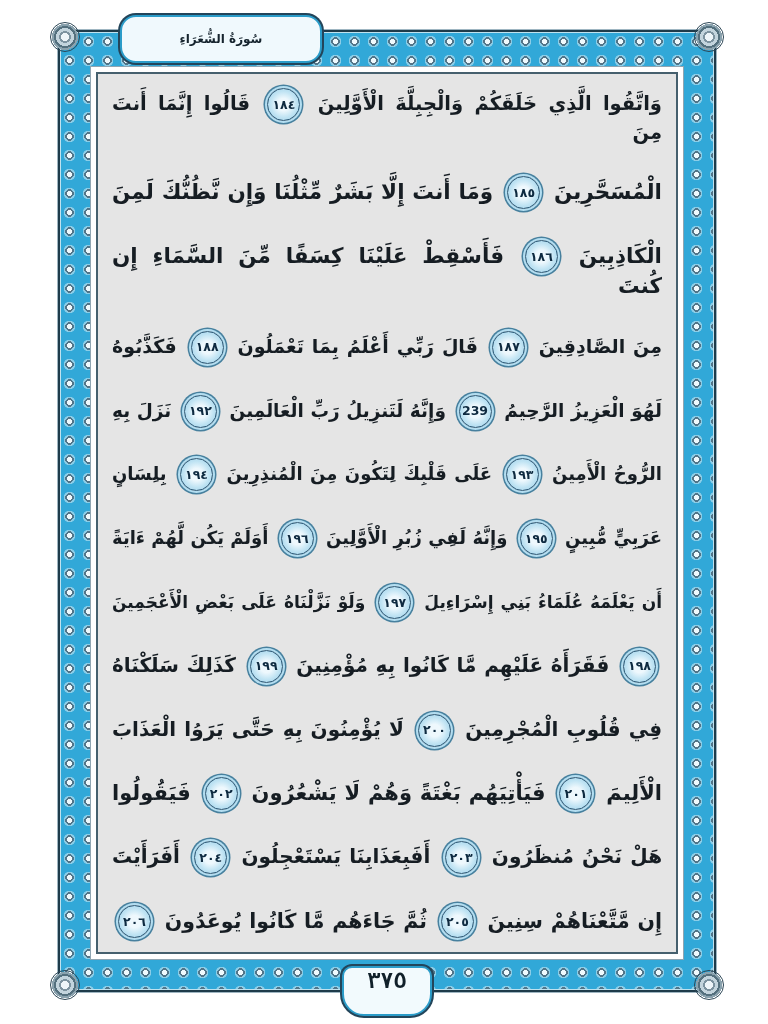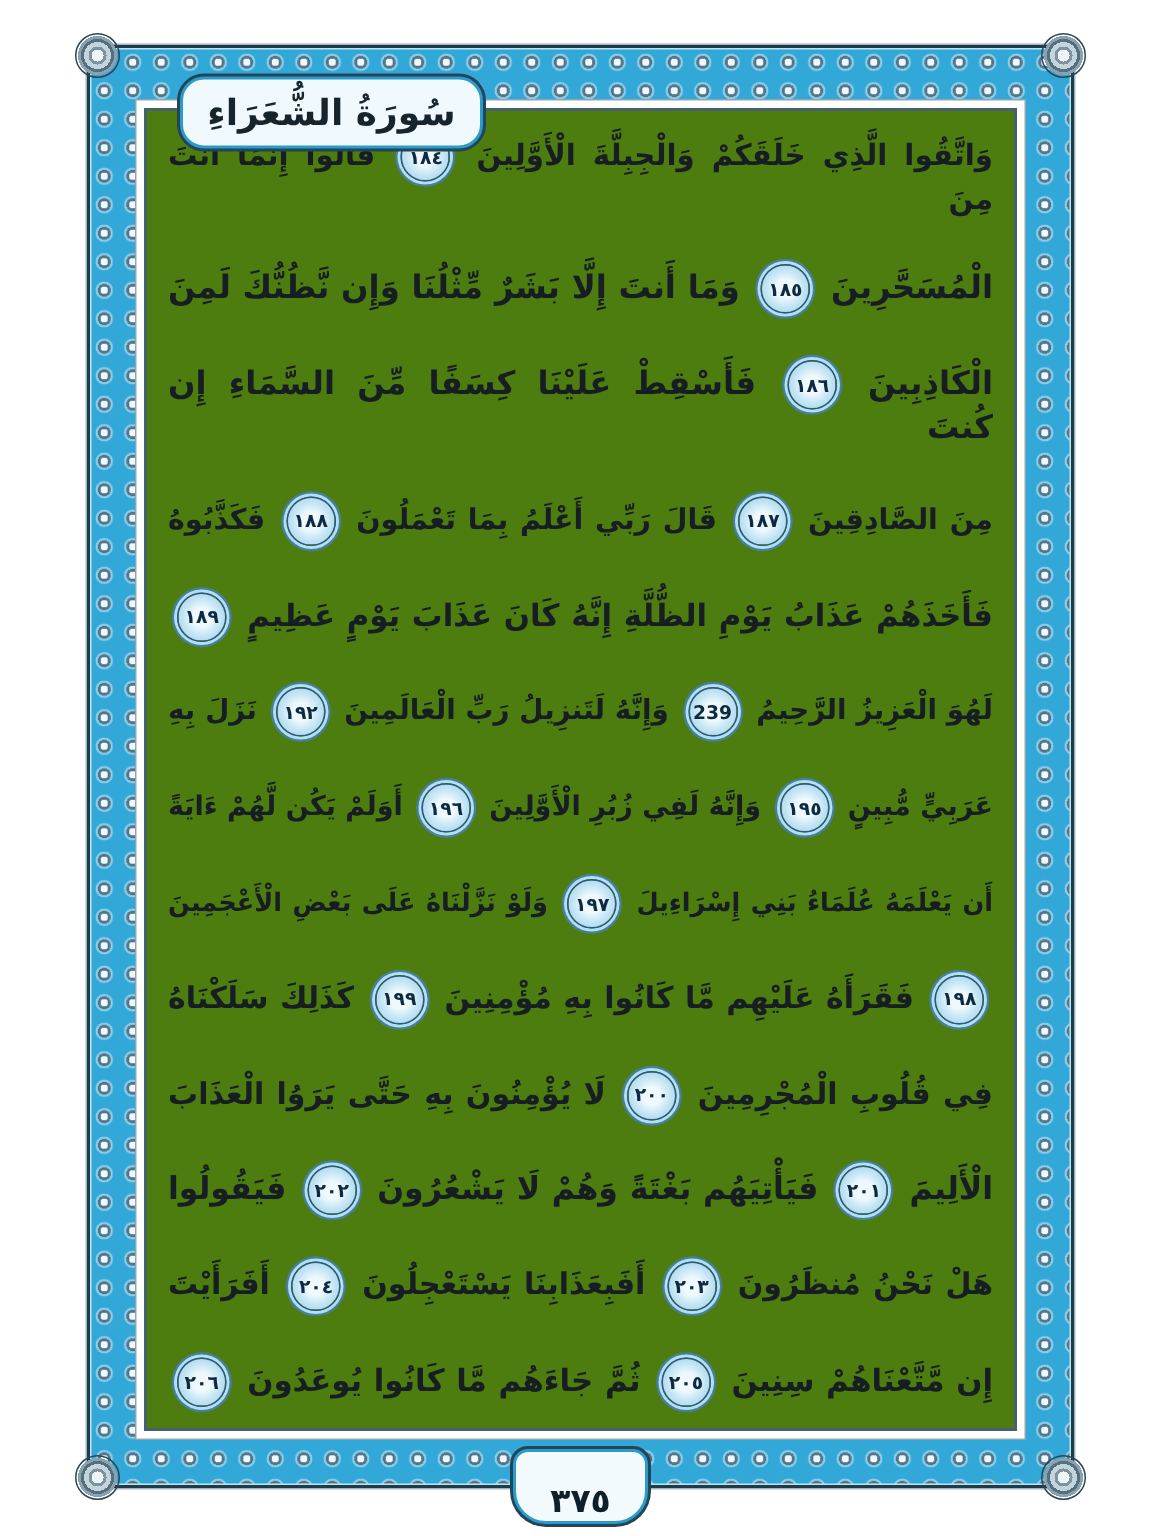"سُورَةُ الشُّعَرَاءِ" .tab { font-size: 24px -> 12px; margin-top: 36px -> none }
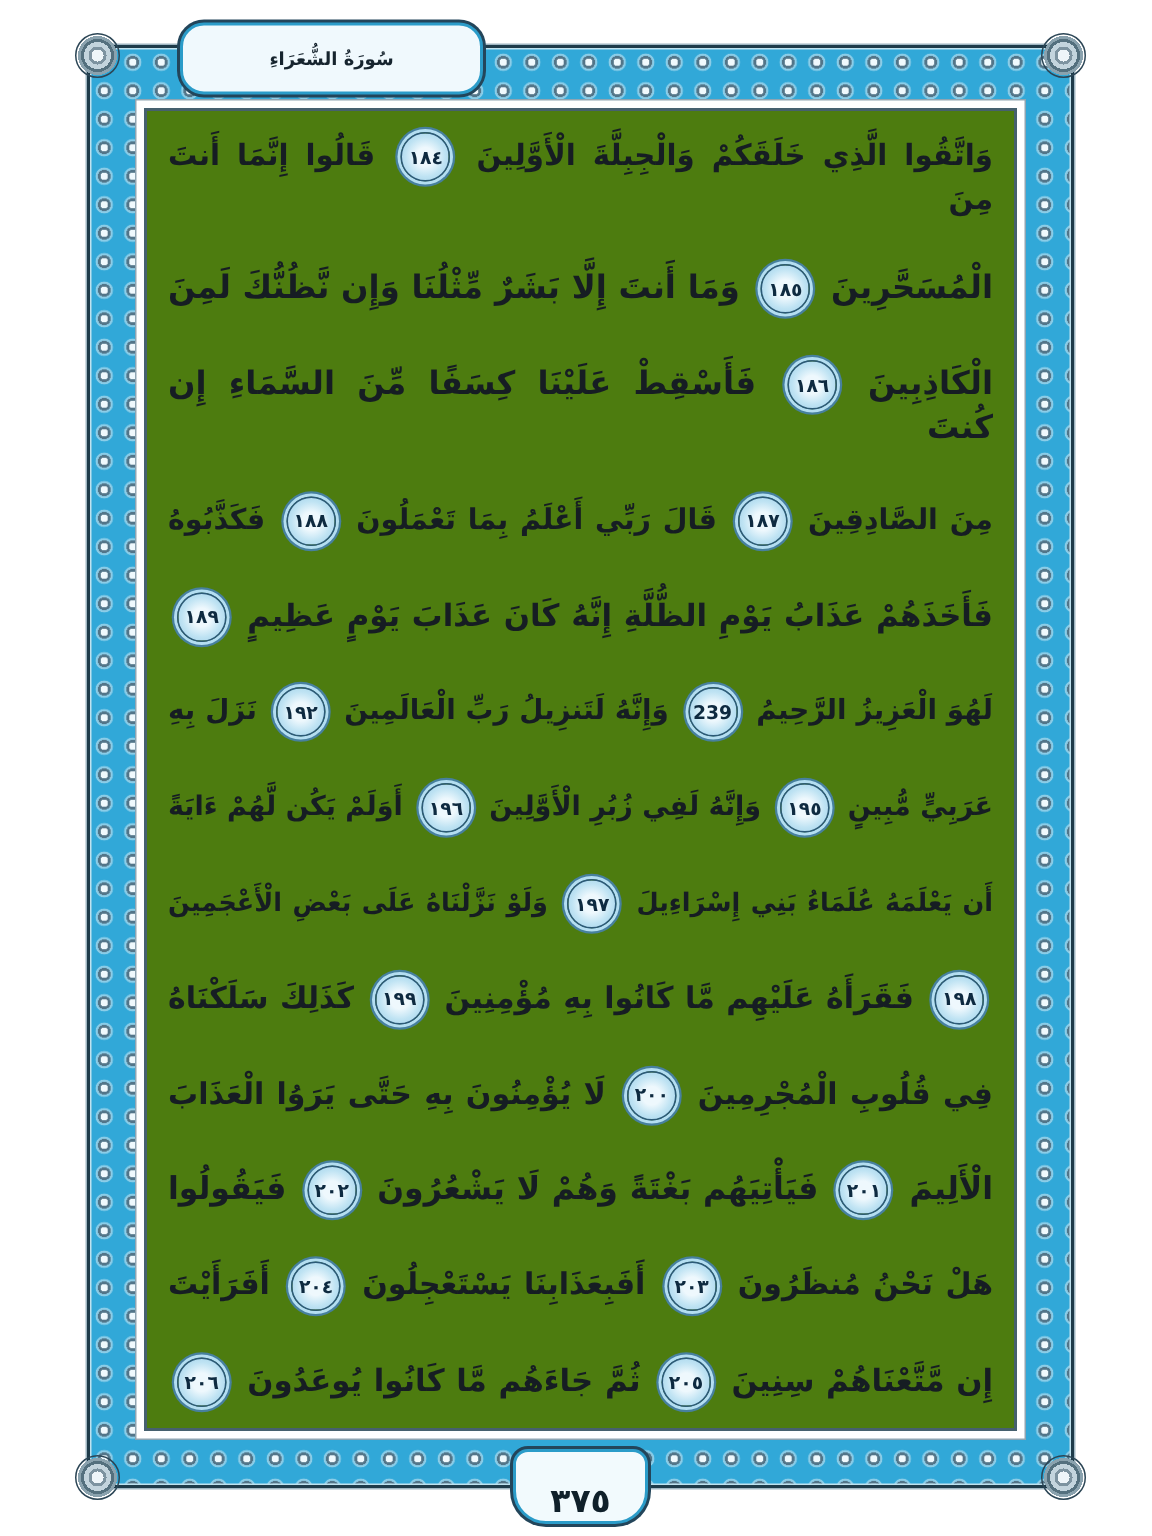"وَاتَّقُوا الَّذِي خَلَقَكُمْ" .panel { background: #4d7c0f -> #e5e5e5 }
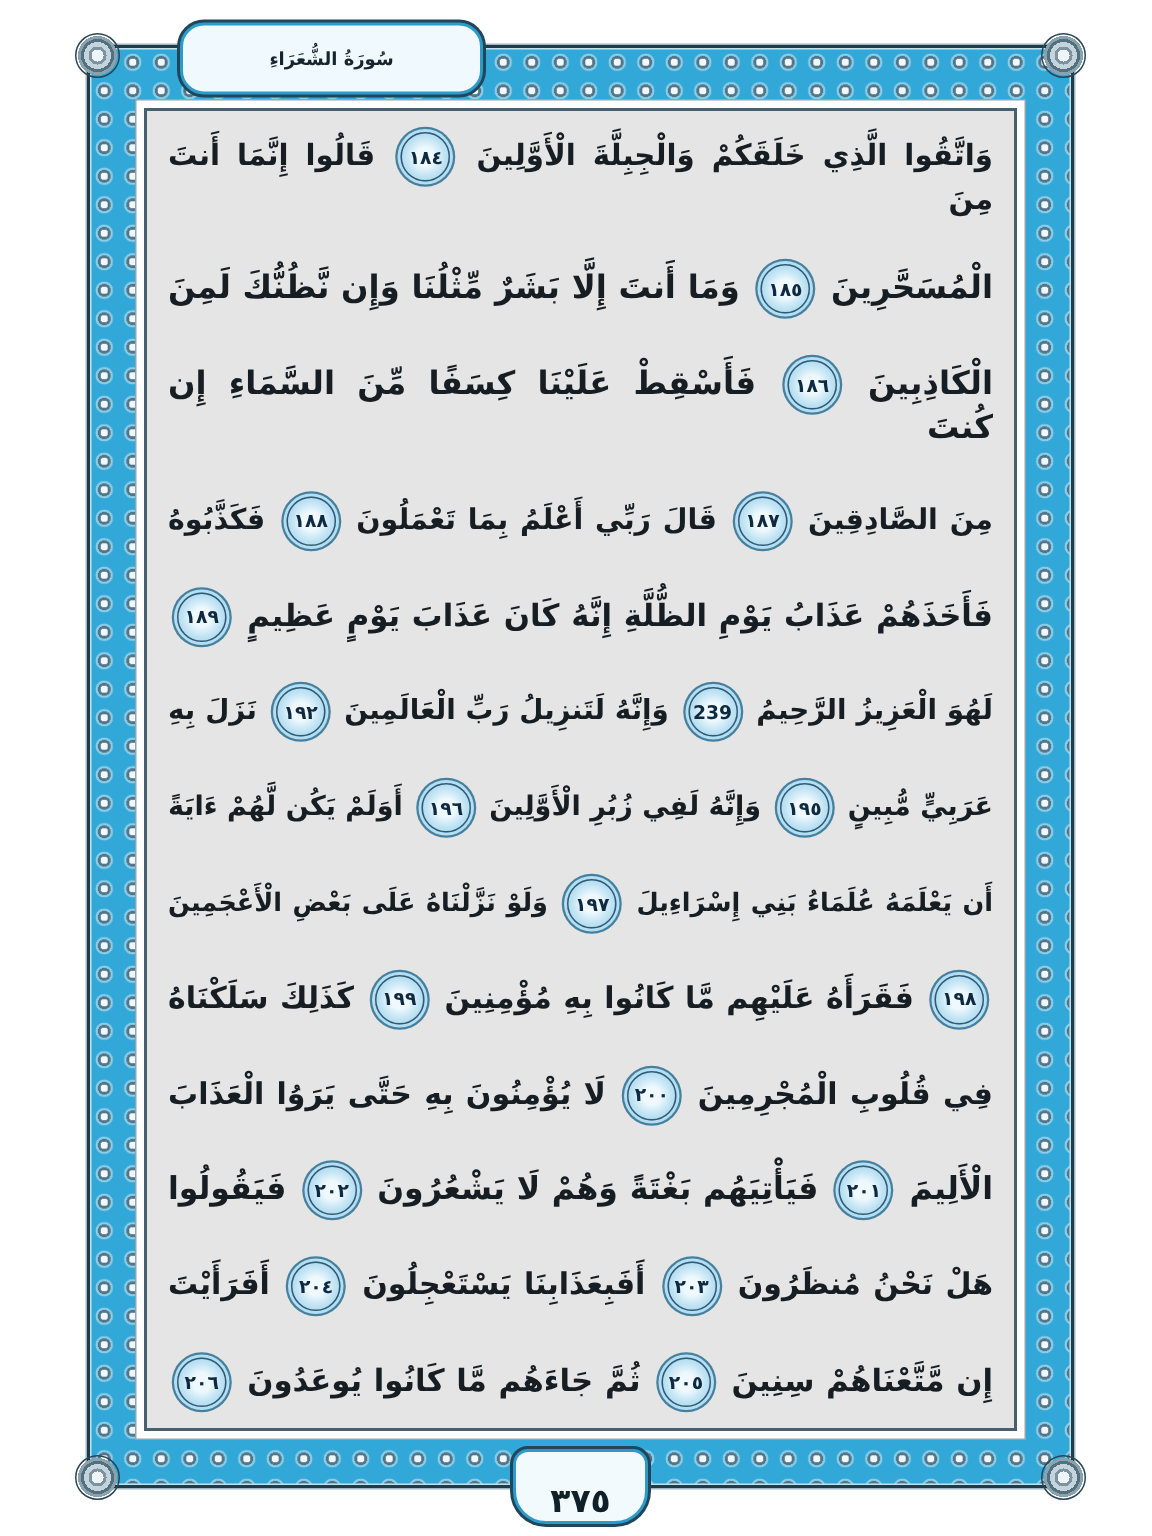"فَأَخَذَهُمْ عَذَابُ يَوْمِ الظُّلَّةِ" div.line { html: <div><span>فَأَخَذَهُمْ عَذَابُ يَوْمِ الظُّلَّةِ إِنَّهُ كَانَ عَذَابَ يَوْمٍ عَظِيمٍ</span> <span>١٨٩</span> </div> -> none }
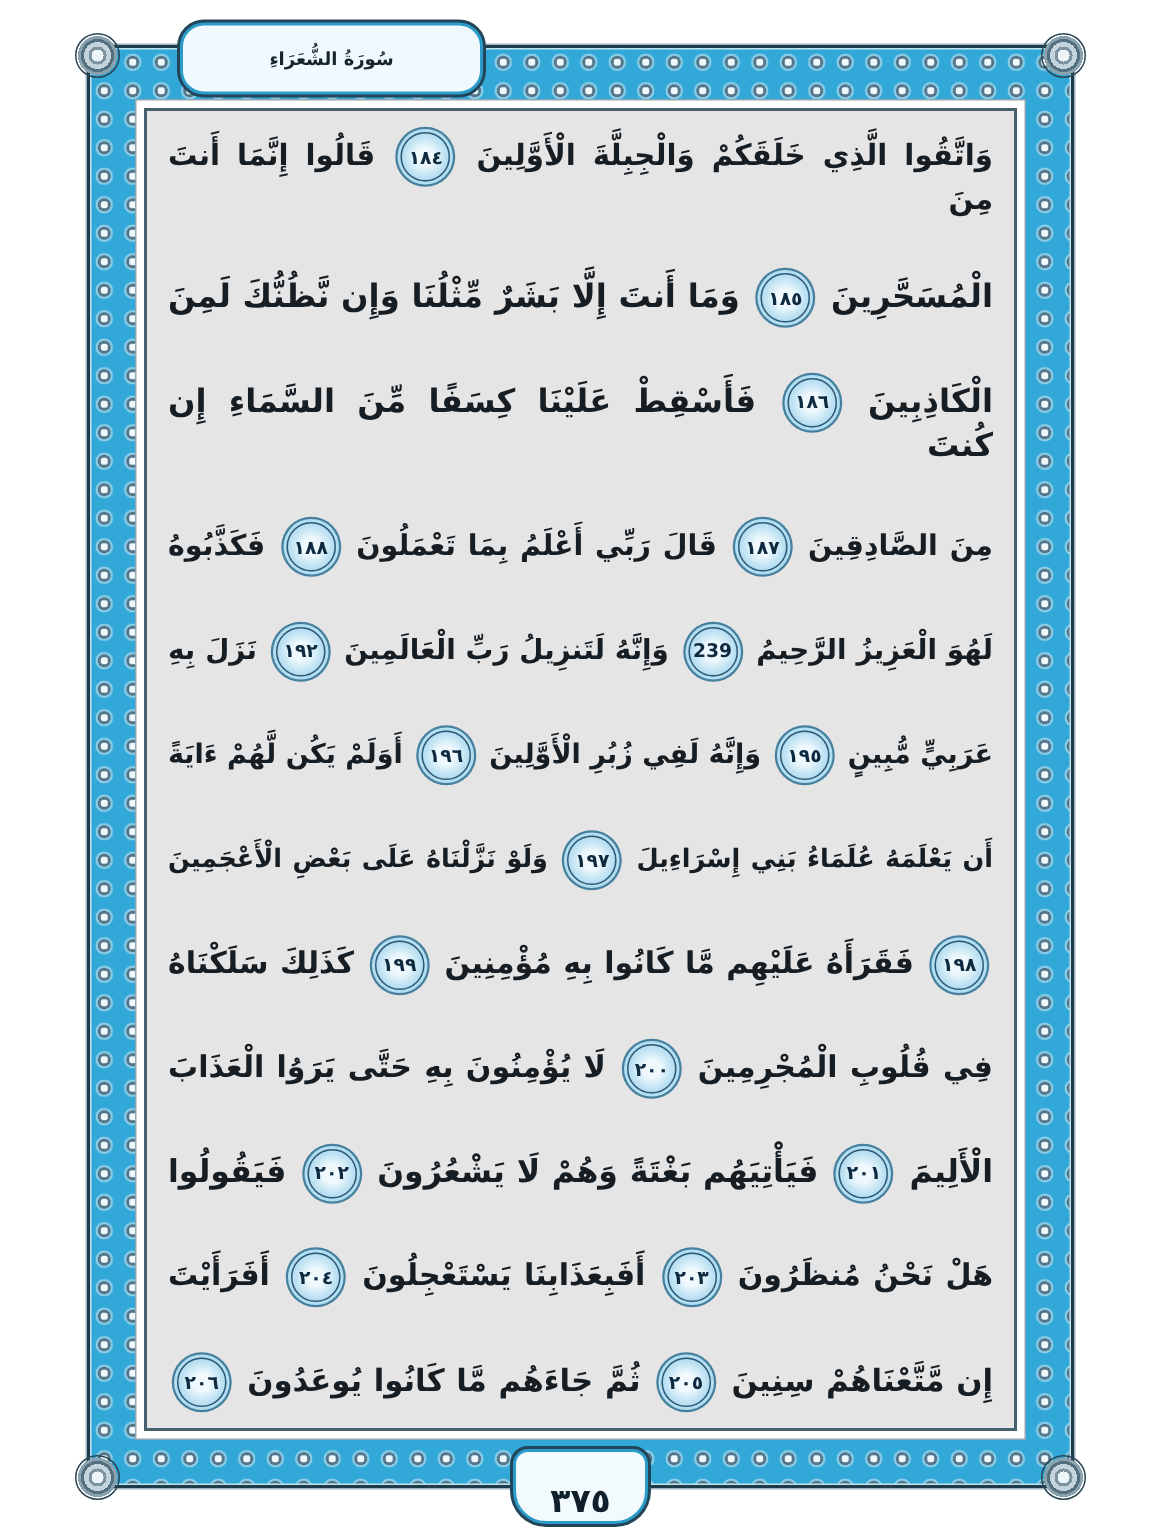"الرُّوحُ الْأَمِينُ ١٩٣ عَلَى قَلْبِكَ" div.line { html: none -> <div><span>الرُّوحُ الْأَمِينُ</span> <span>١٩٣</span> <span>عَلَى قَلْبِكَ لِتَكُونَ مِنَ الْمُنذِرِينَ</span> <span>١٩٤</span> <span>بِلِسَانٍ</span> </div> }
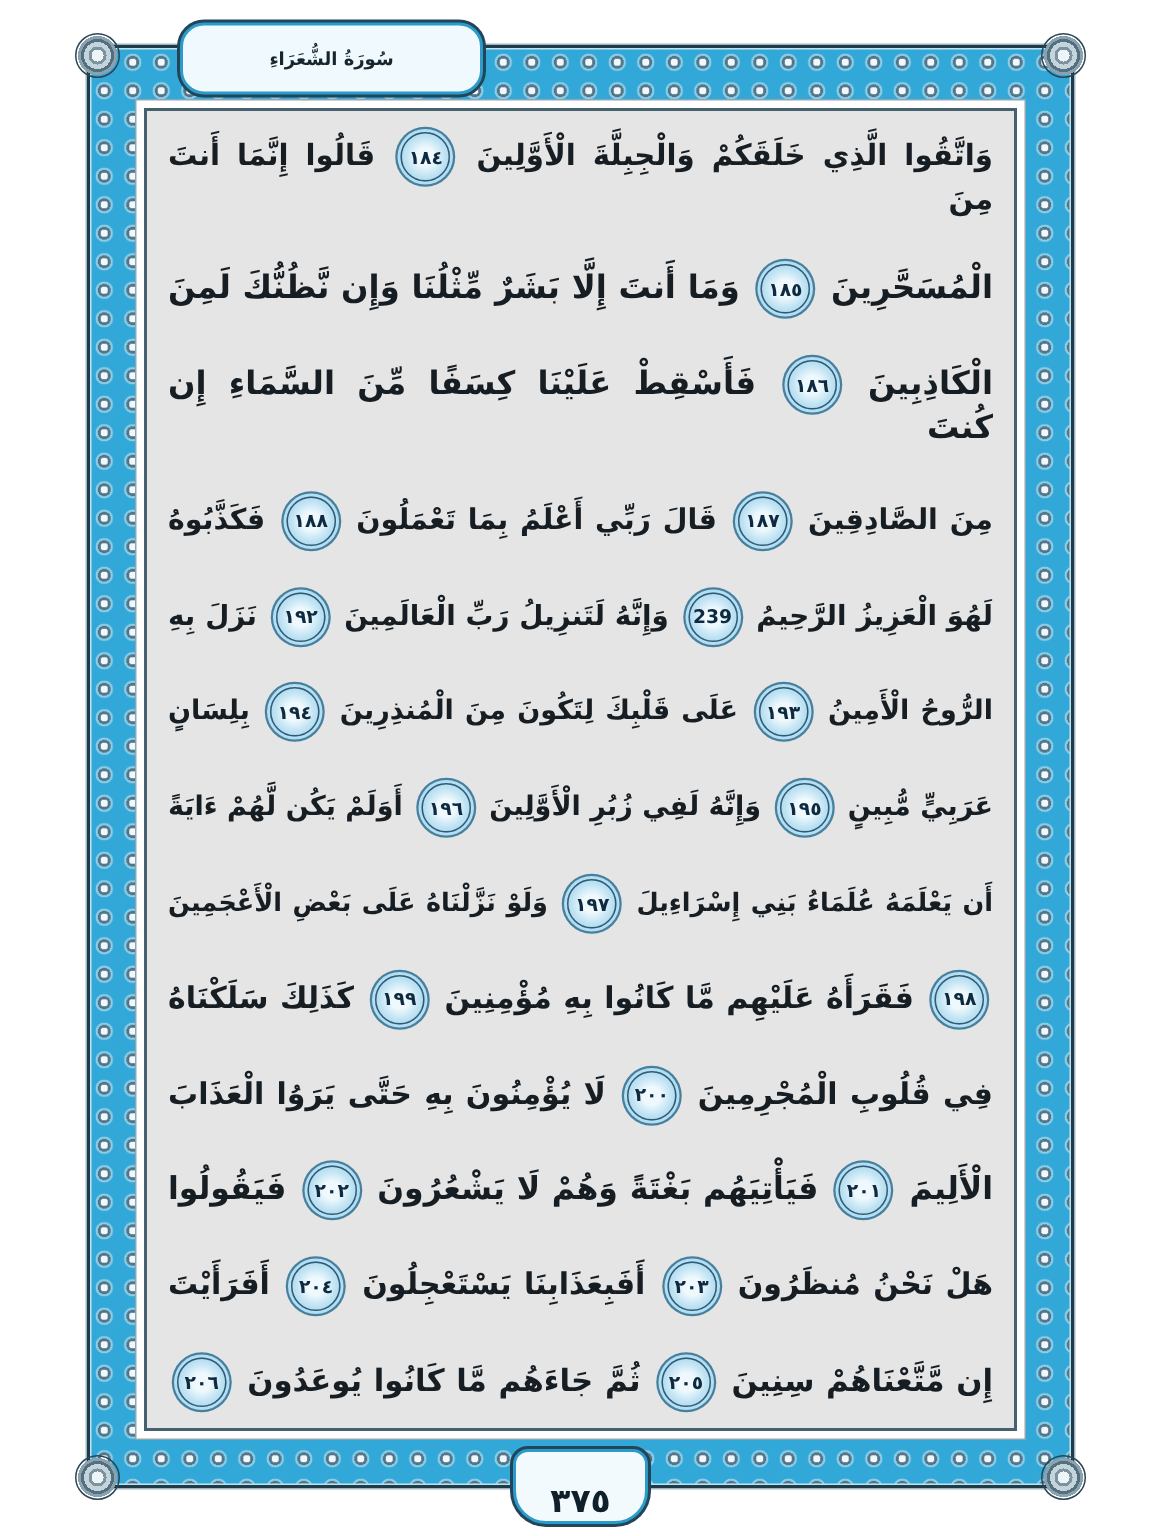"٣٧٥" .page-tab { align-items: flex-end -> flex-start; font-family: none -> Liberation Mono, monospace }
